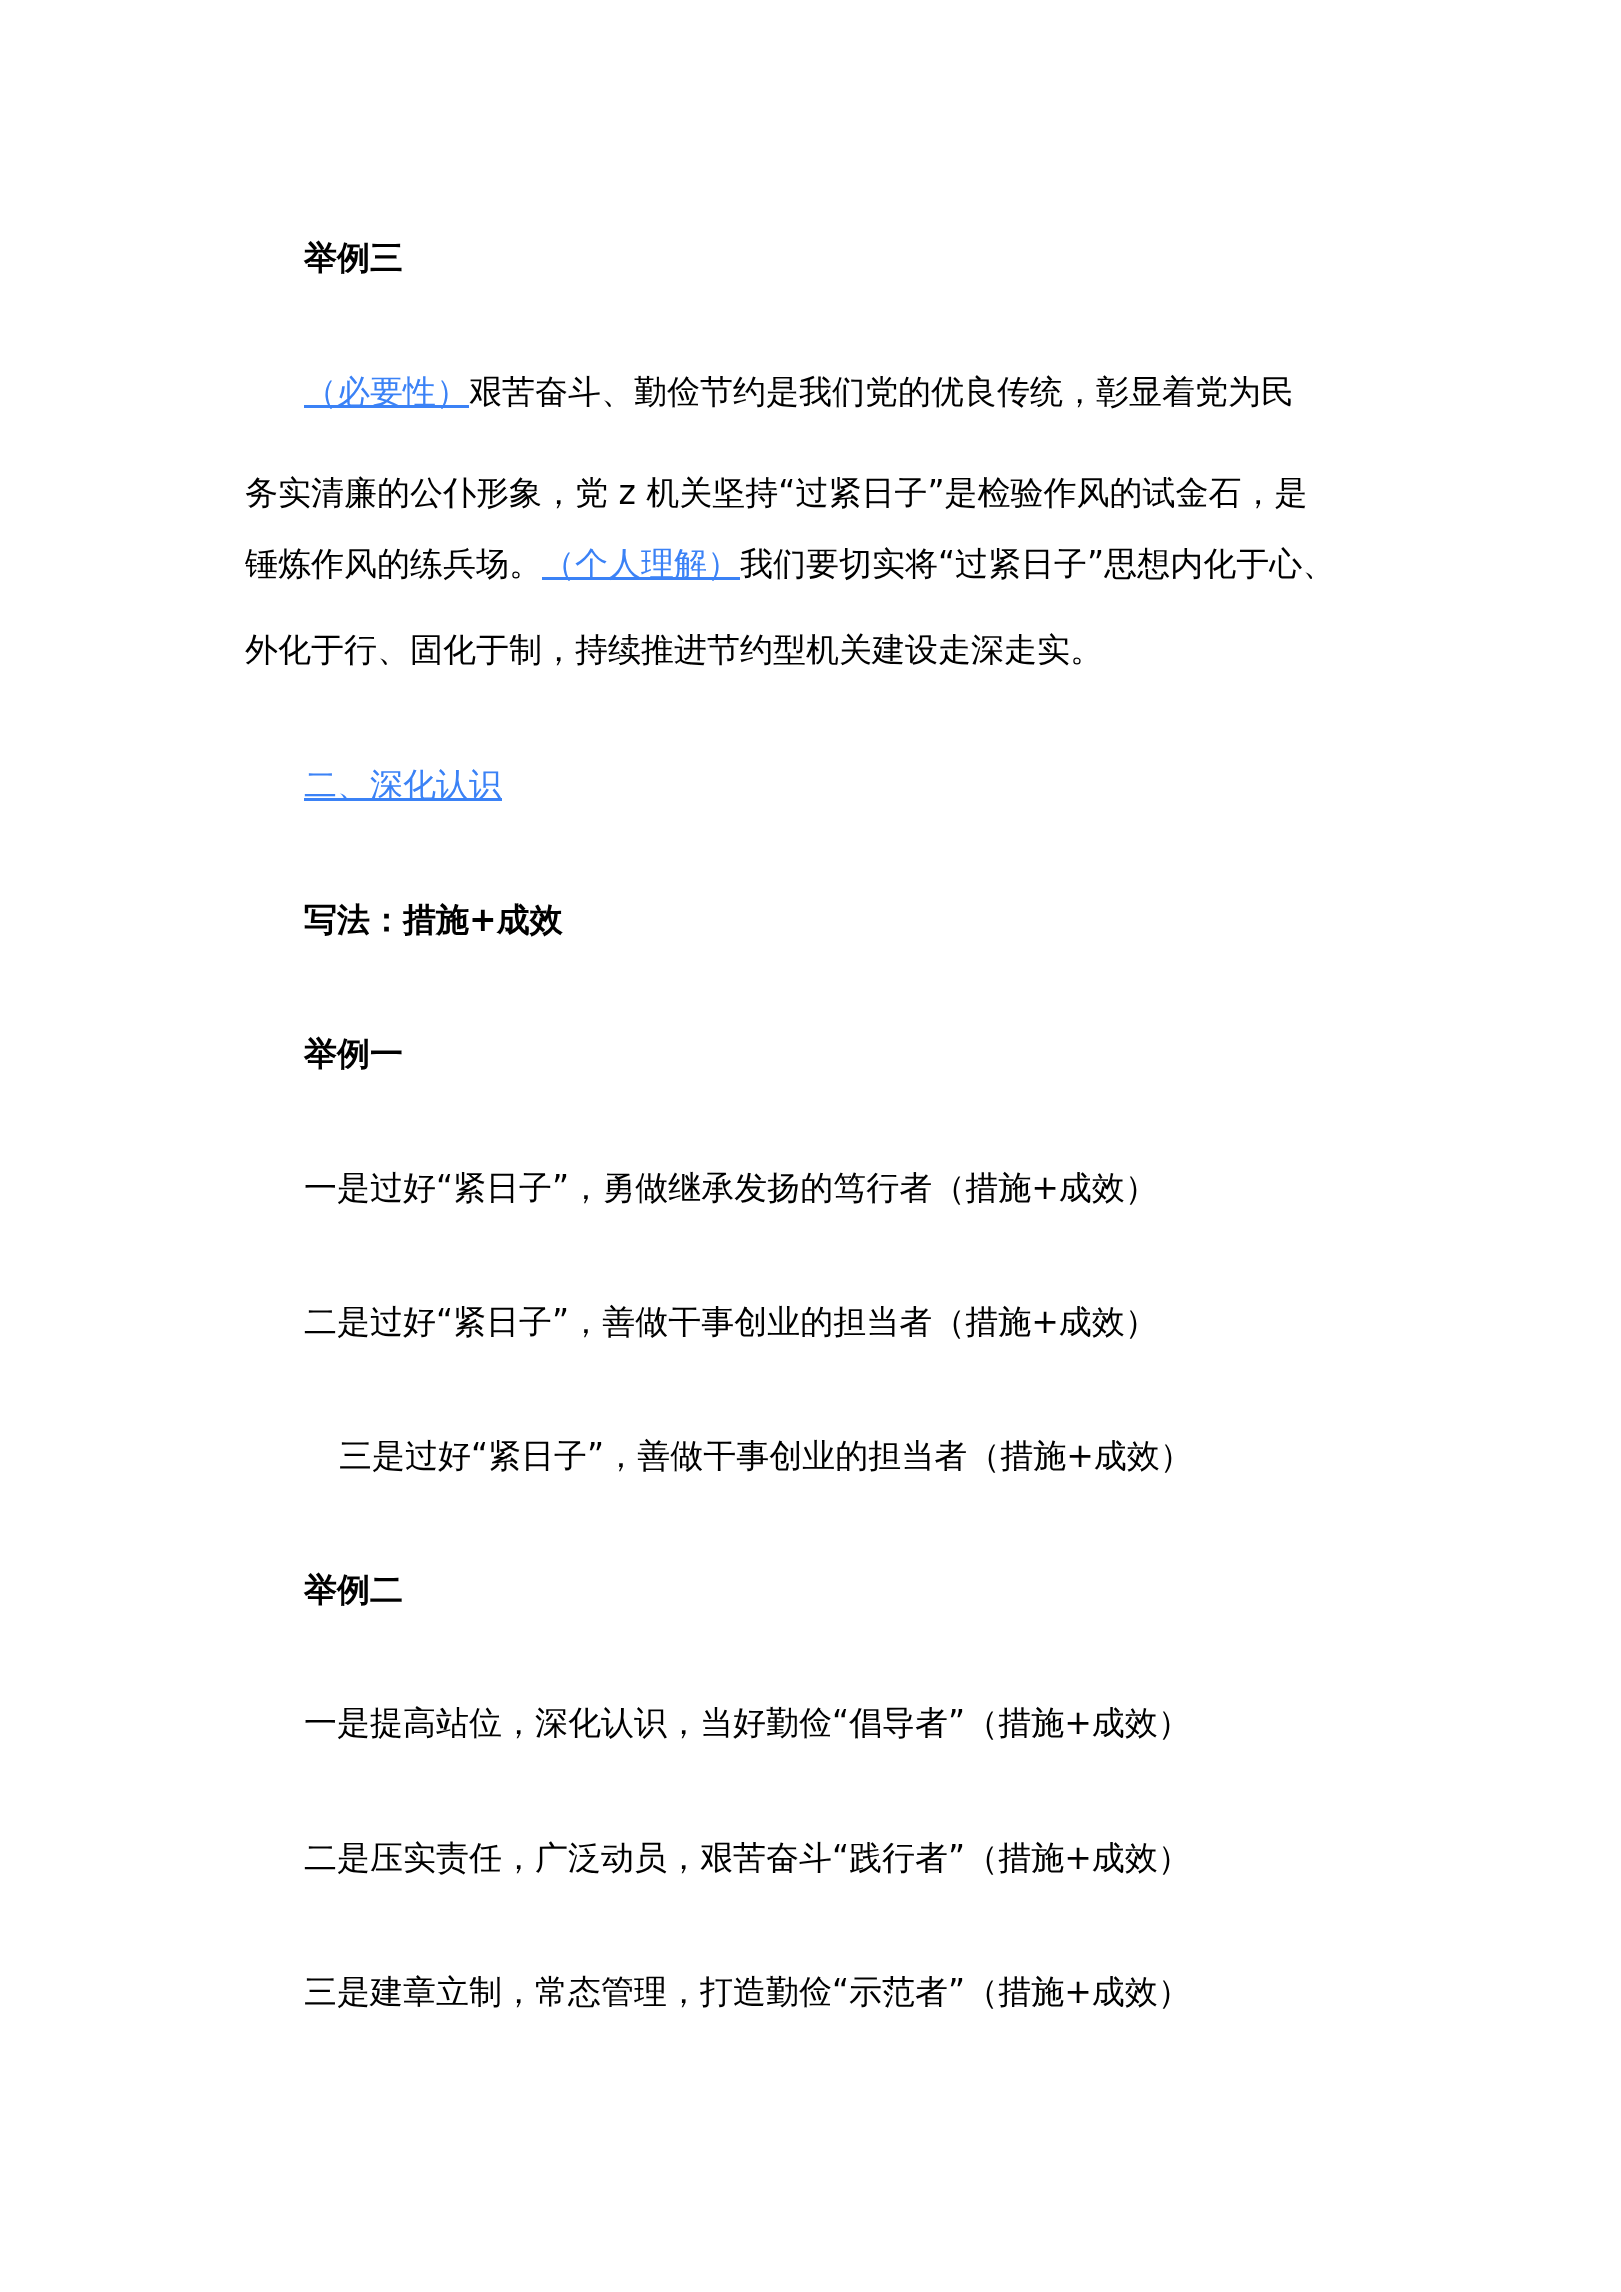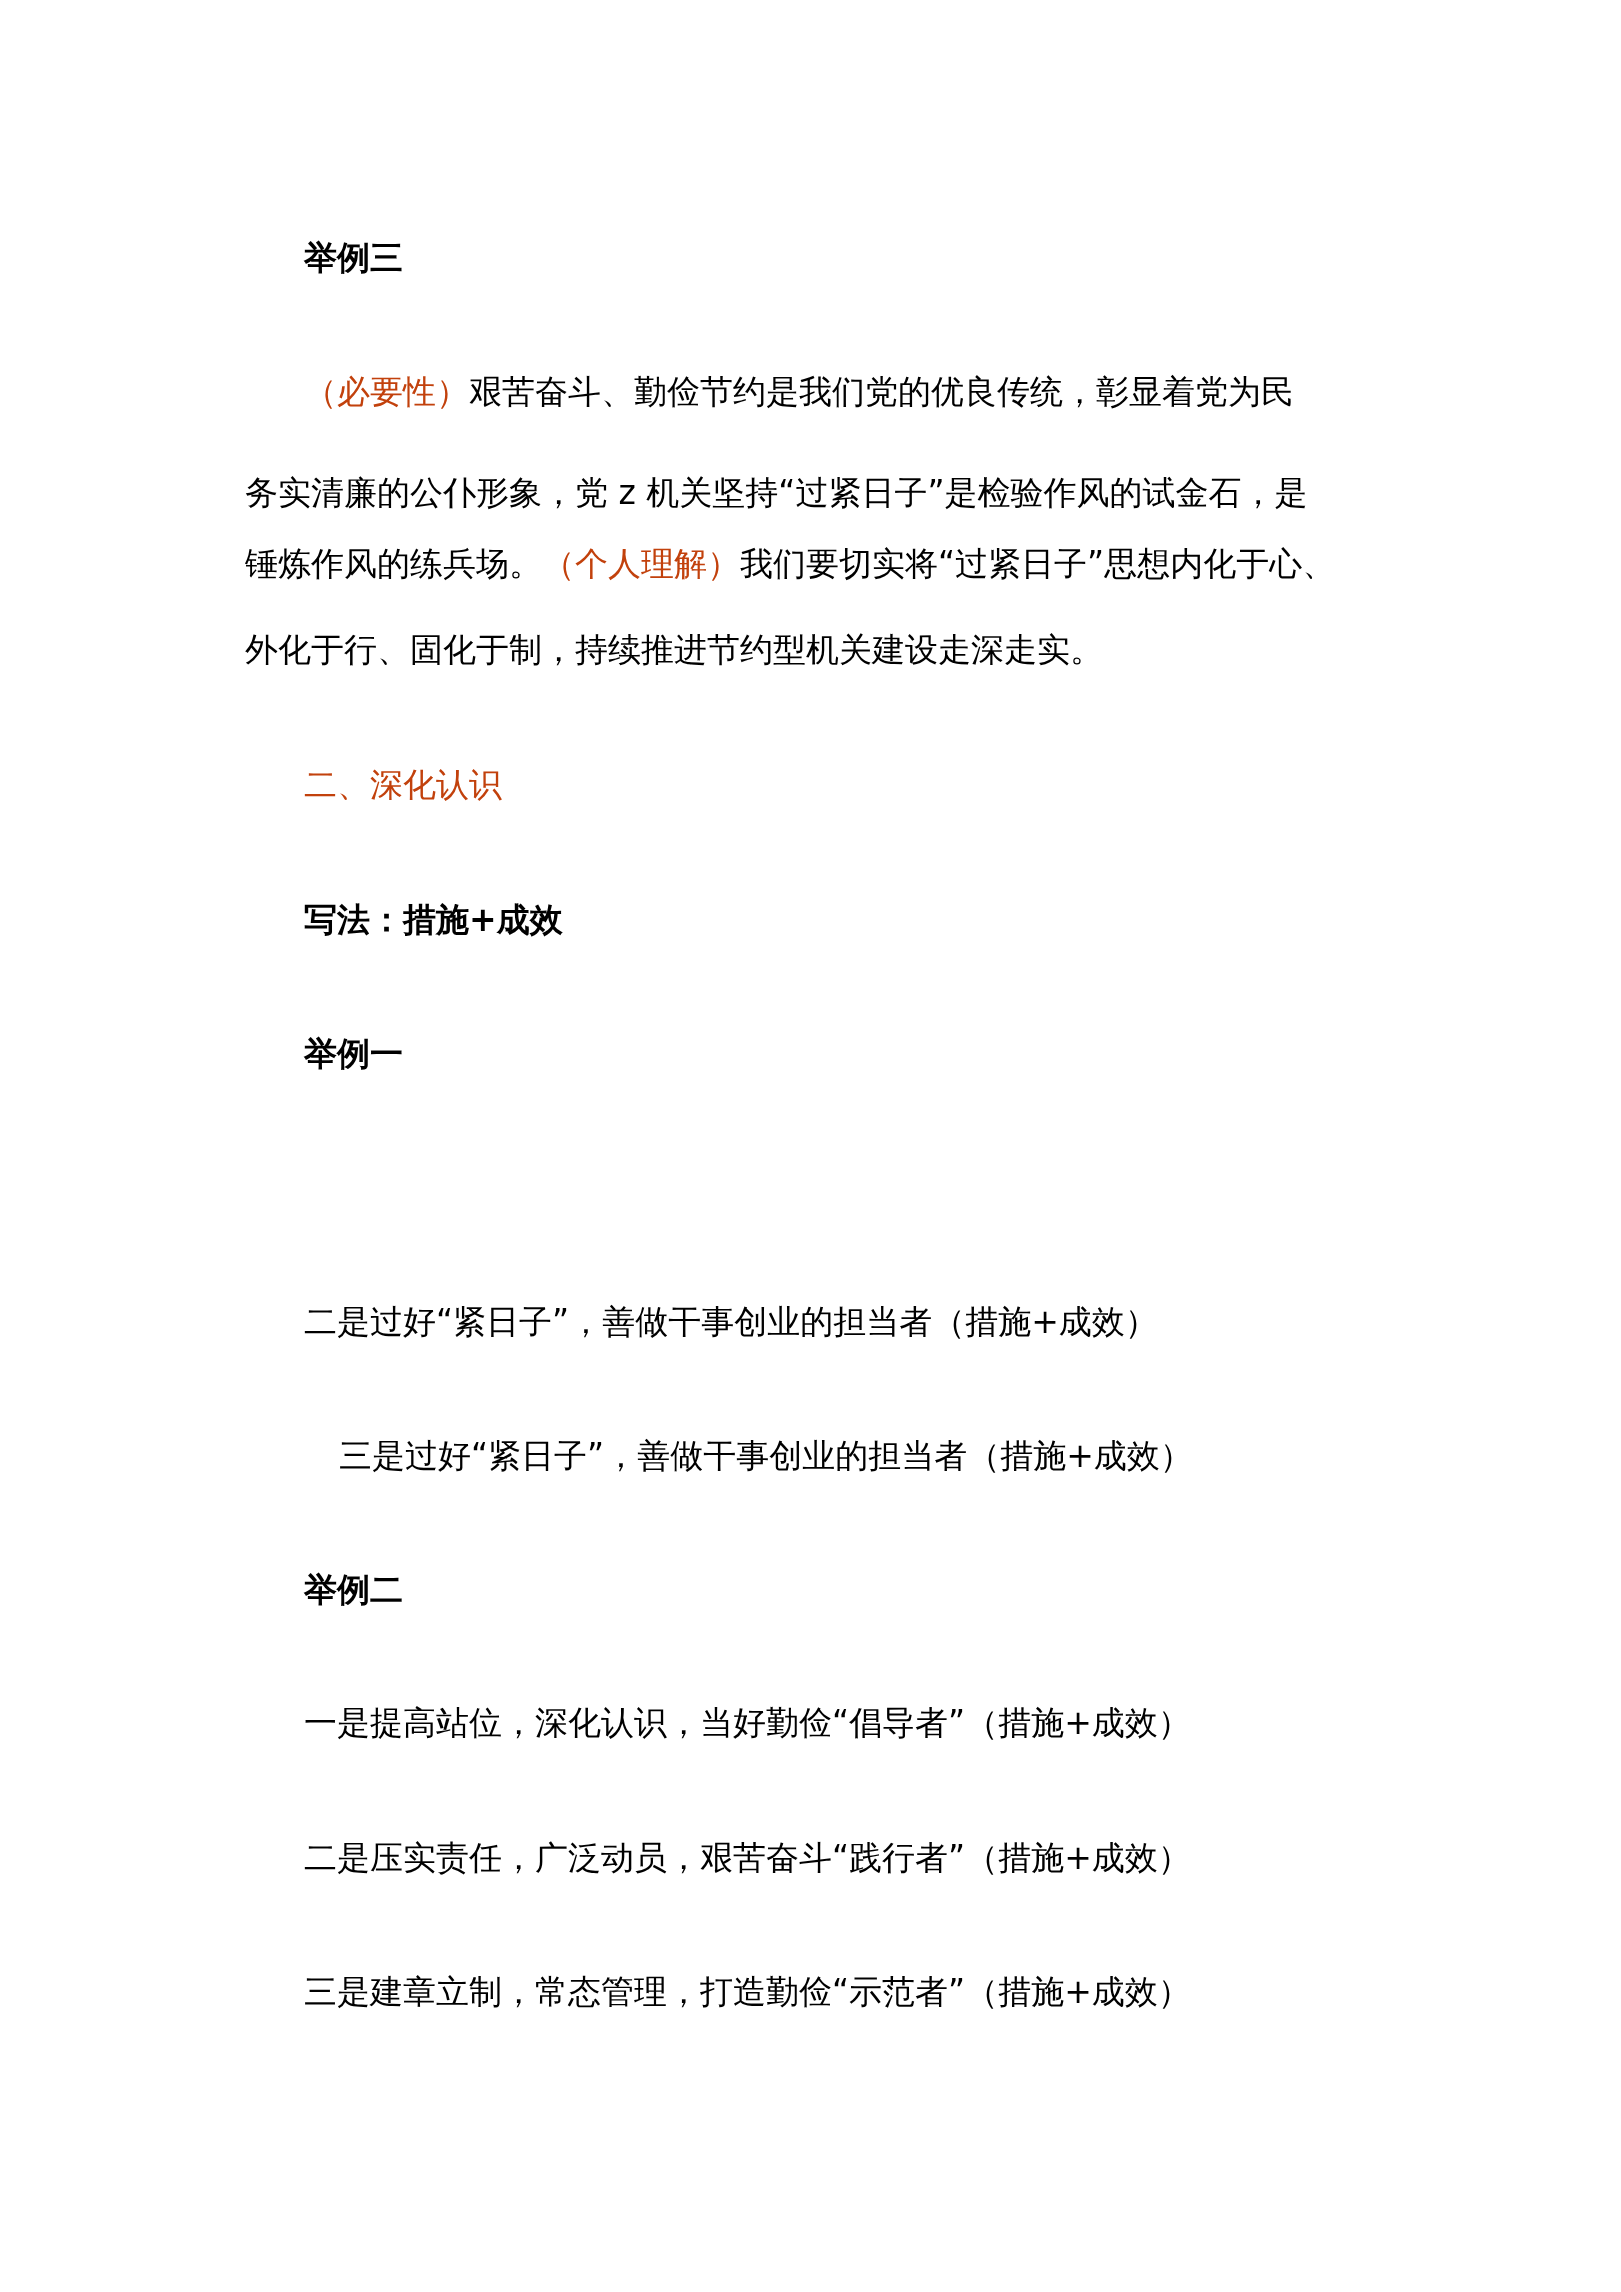"（必要性）" .red { color: #c2410c -> #3b82f6; text-decoration: none -> underline }
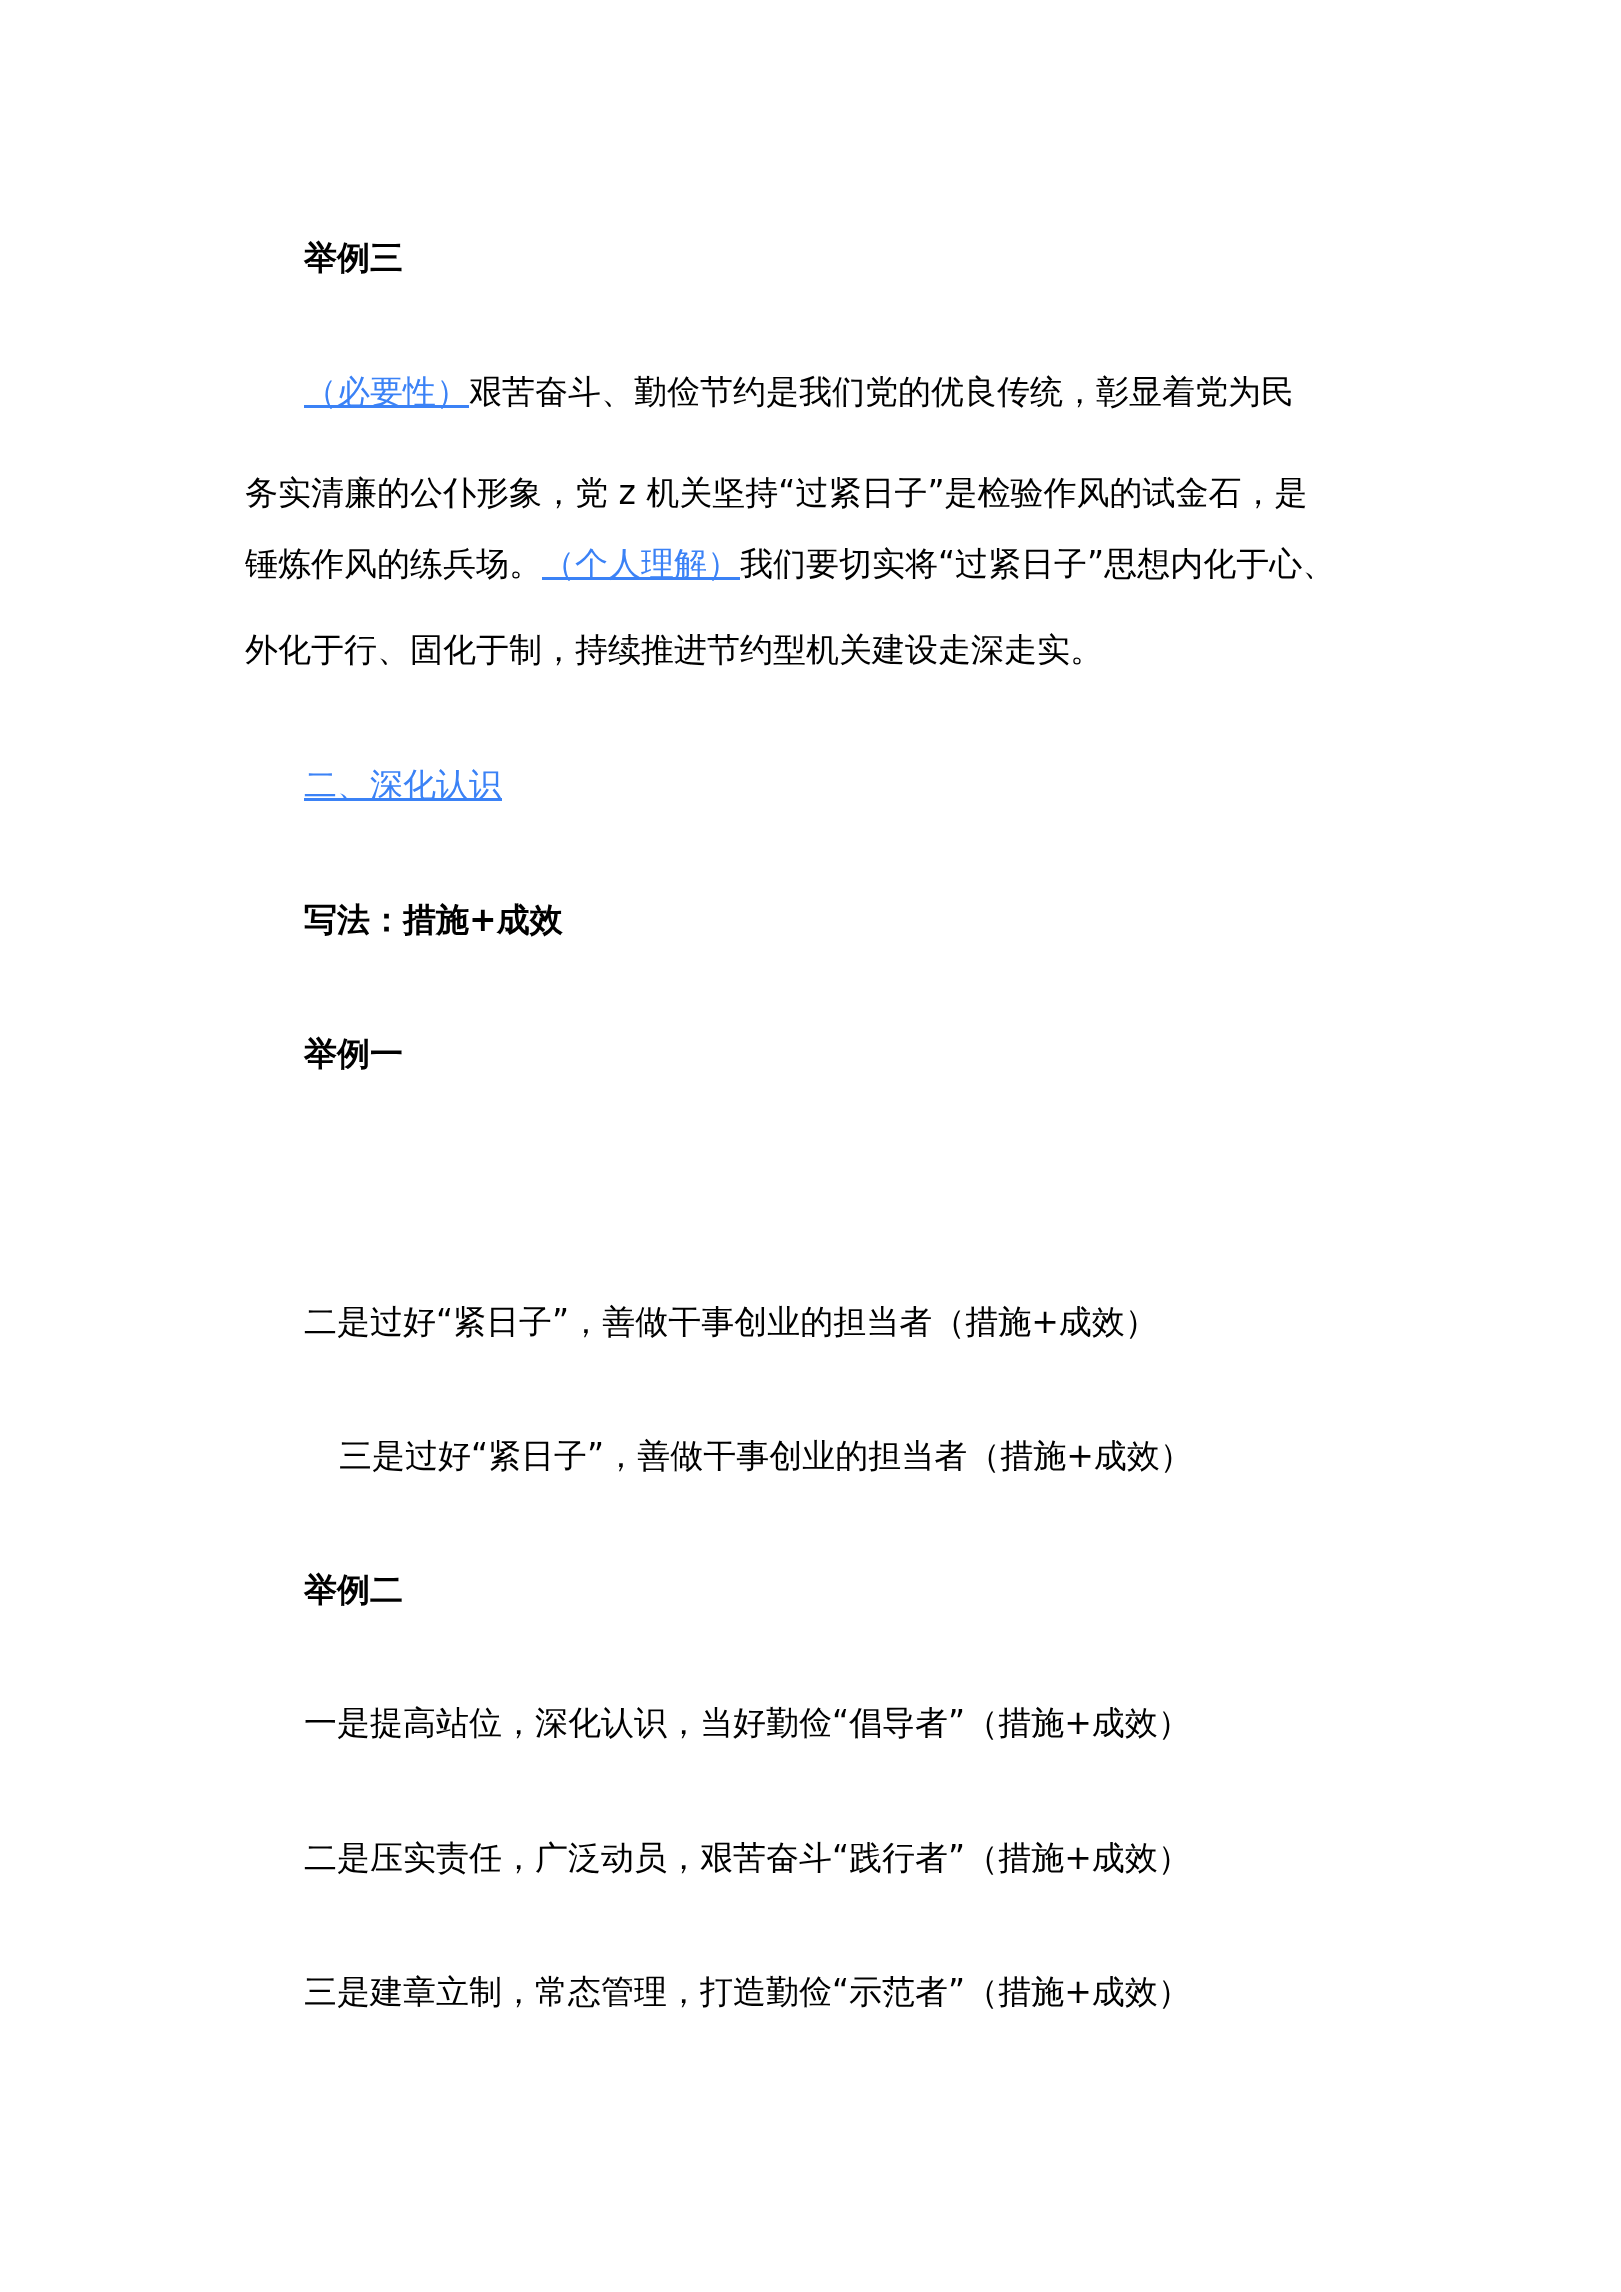"一是过好“紧日子”，勇做继承发扬的笃行者（措施+成效）" div.line { html: none -> <div>一是过好“紧日子”，勇做继承发扬的笃行者（措施+成效）</div> }
